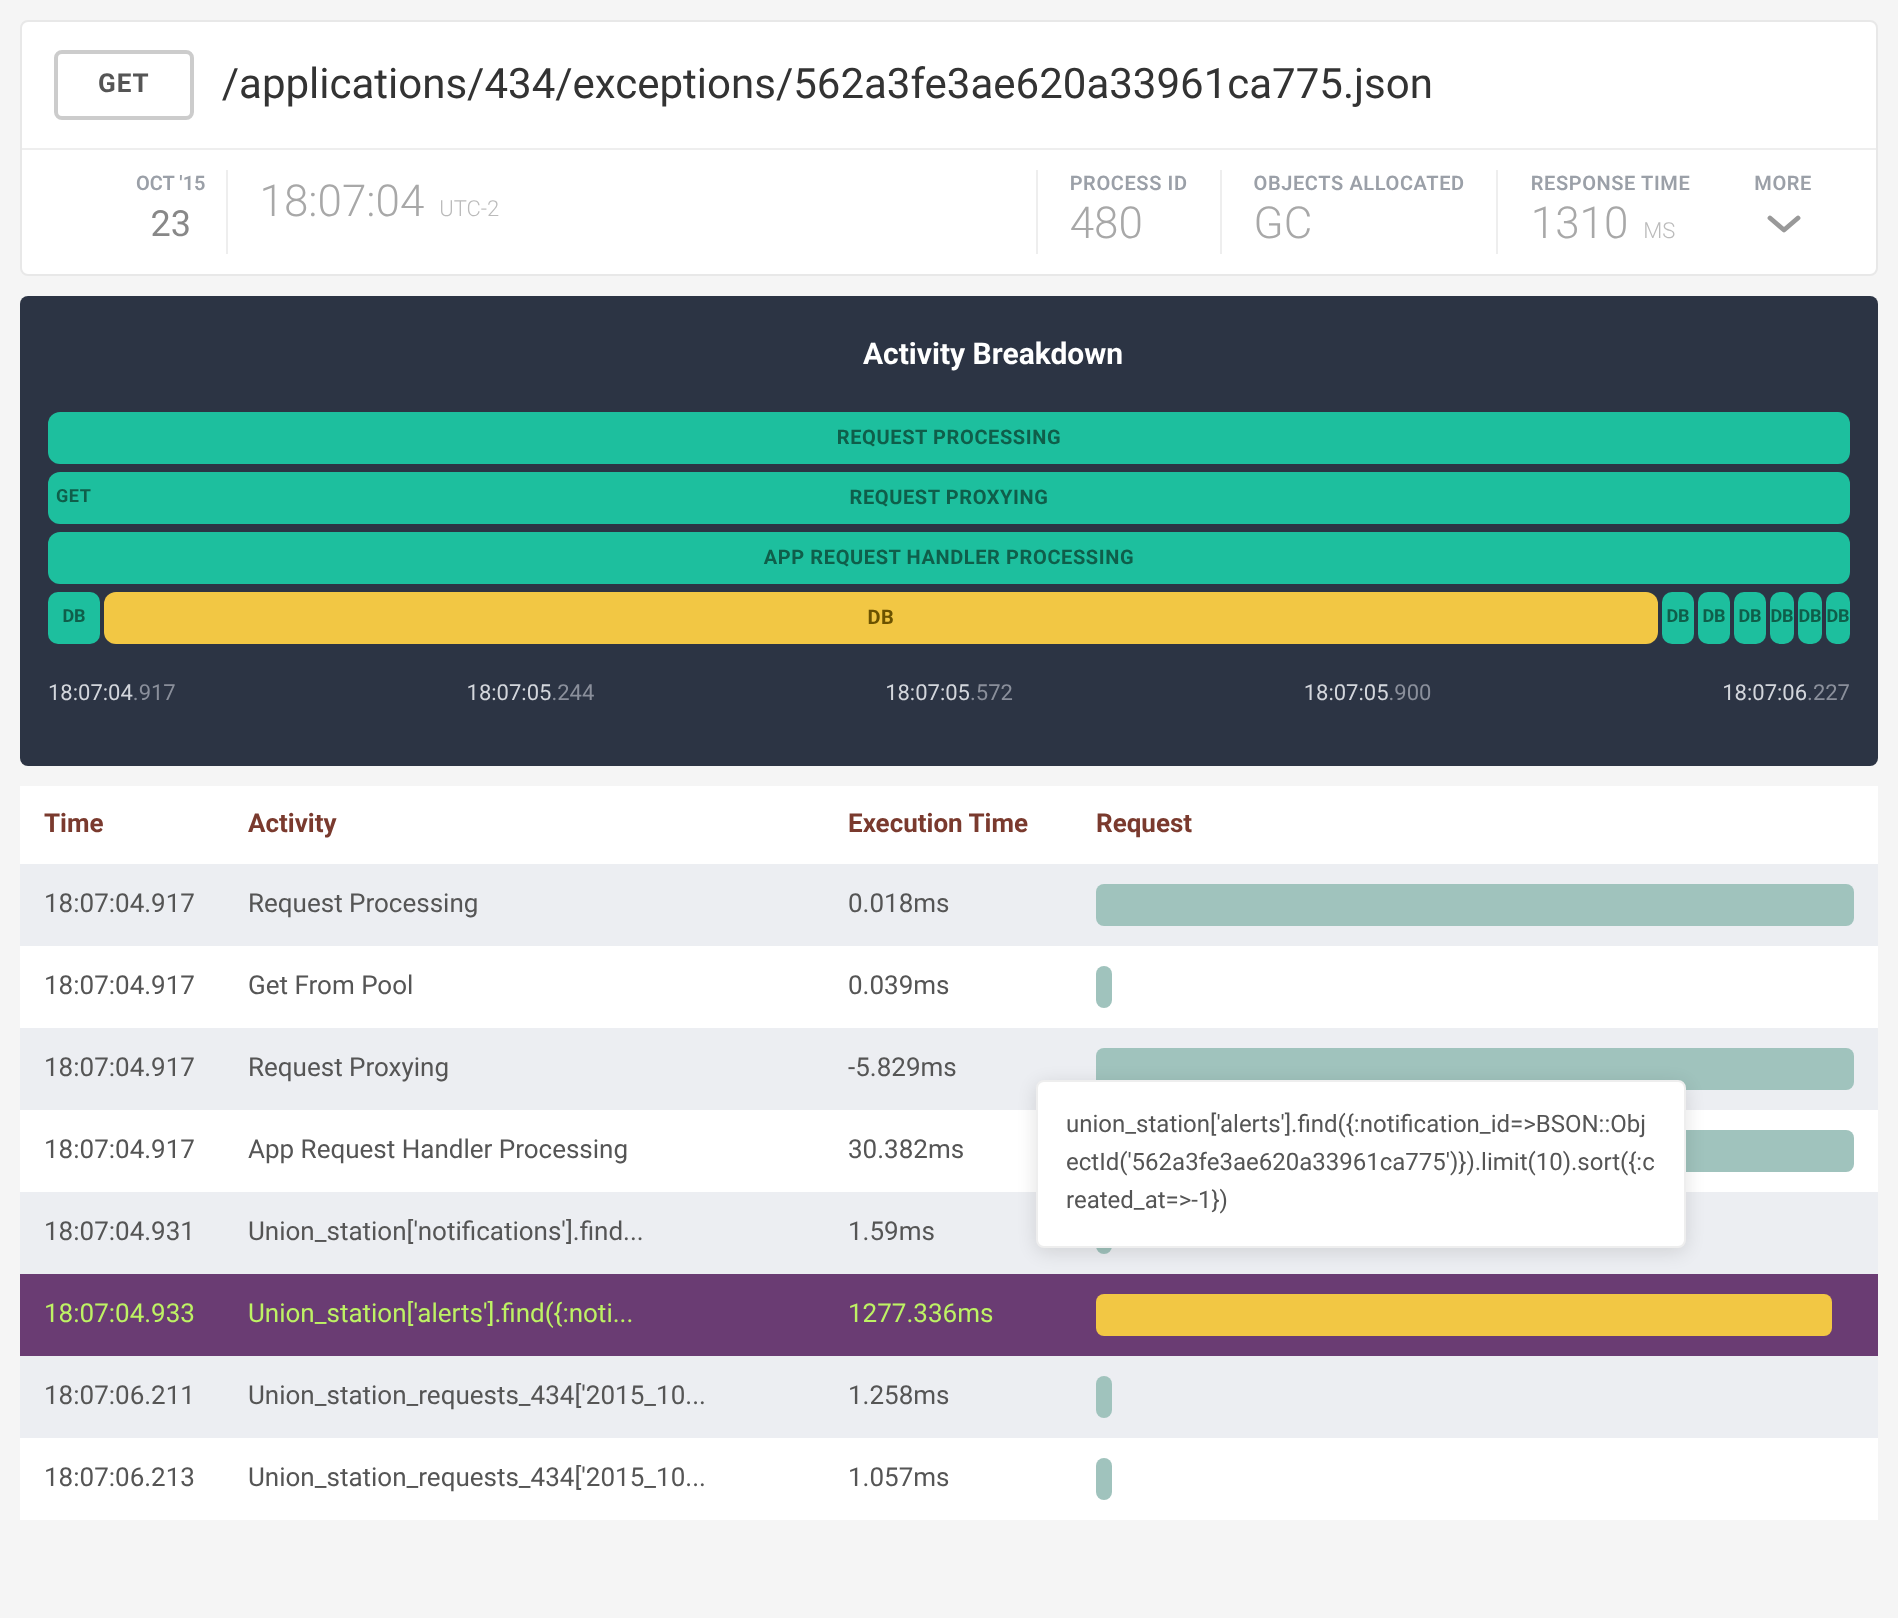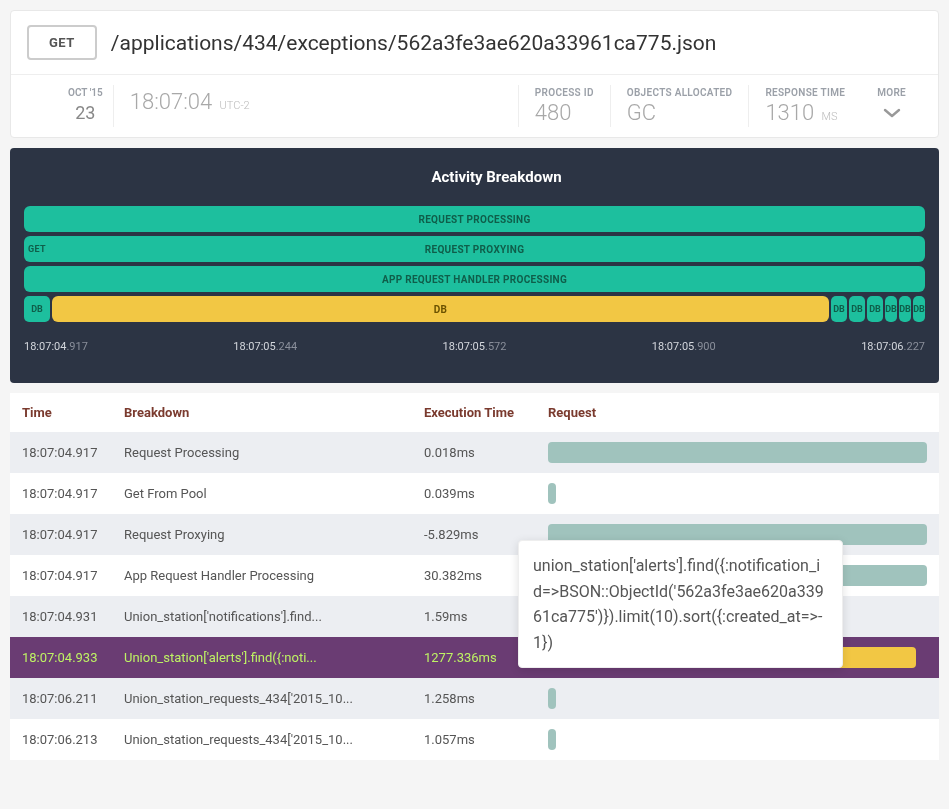"Breakdown" div.col-activity { text: Breakdown -> Activity }
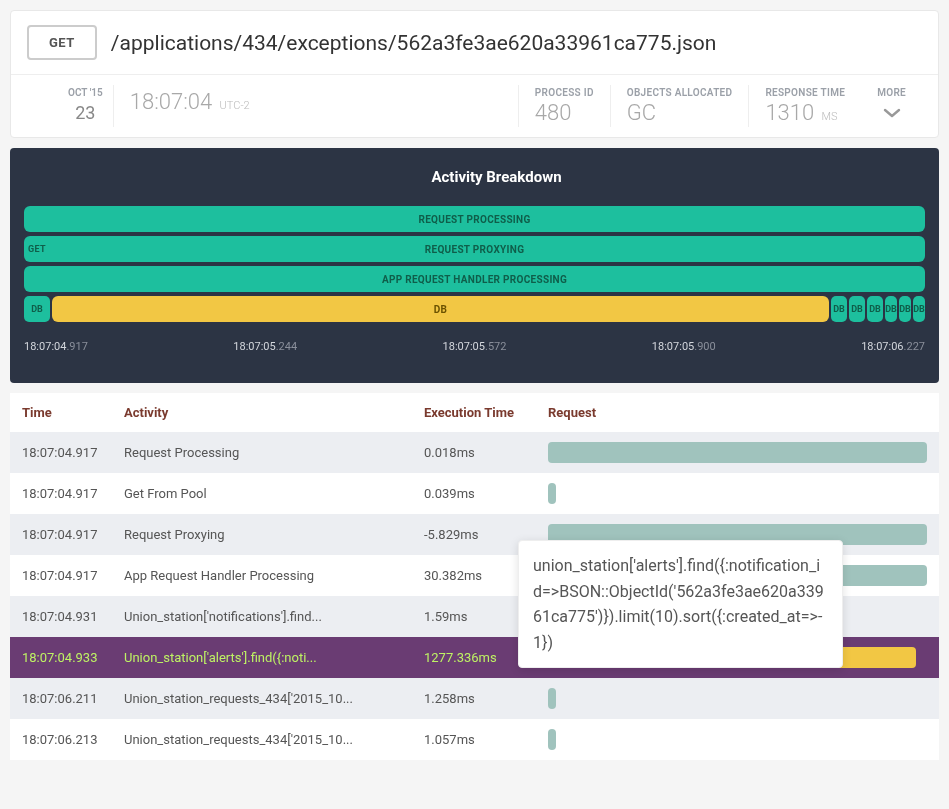"union_station['alerts'].find({:notificat" .tooltip { font-size: 16px -> 12px }
